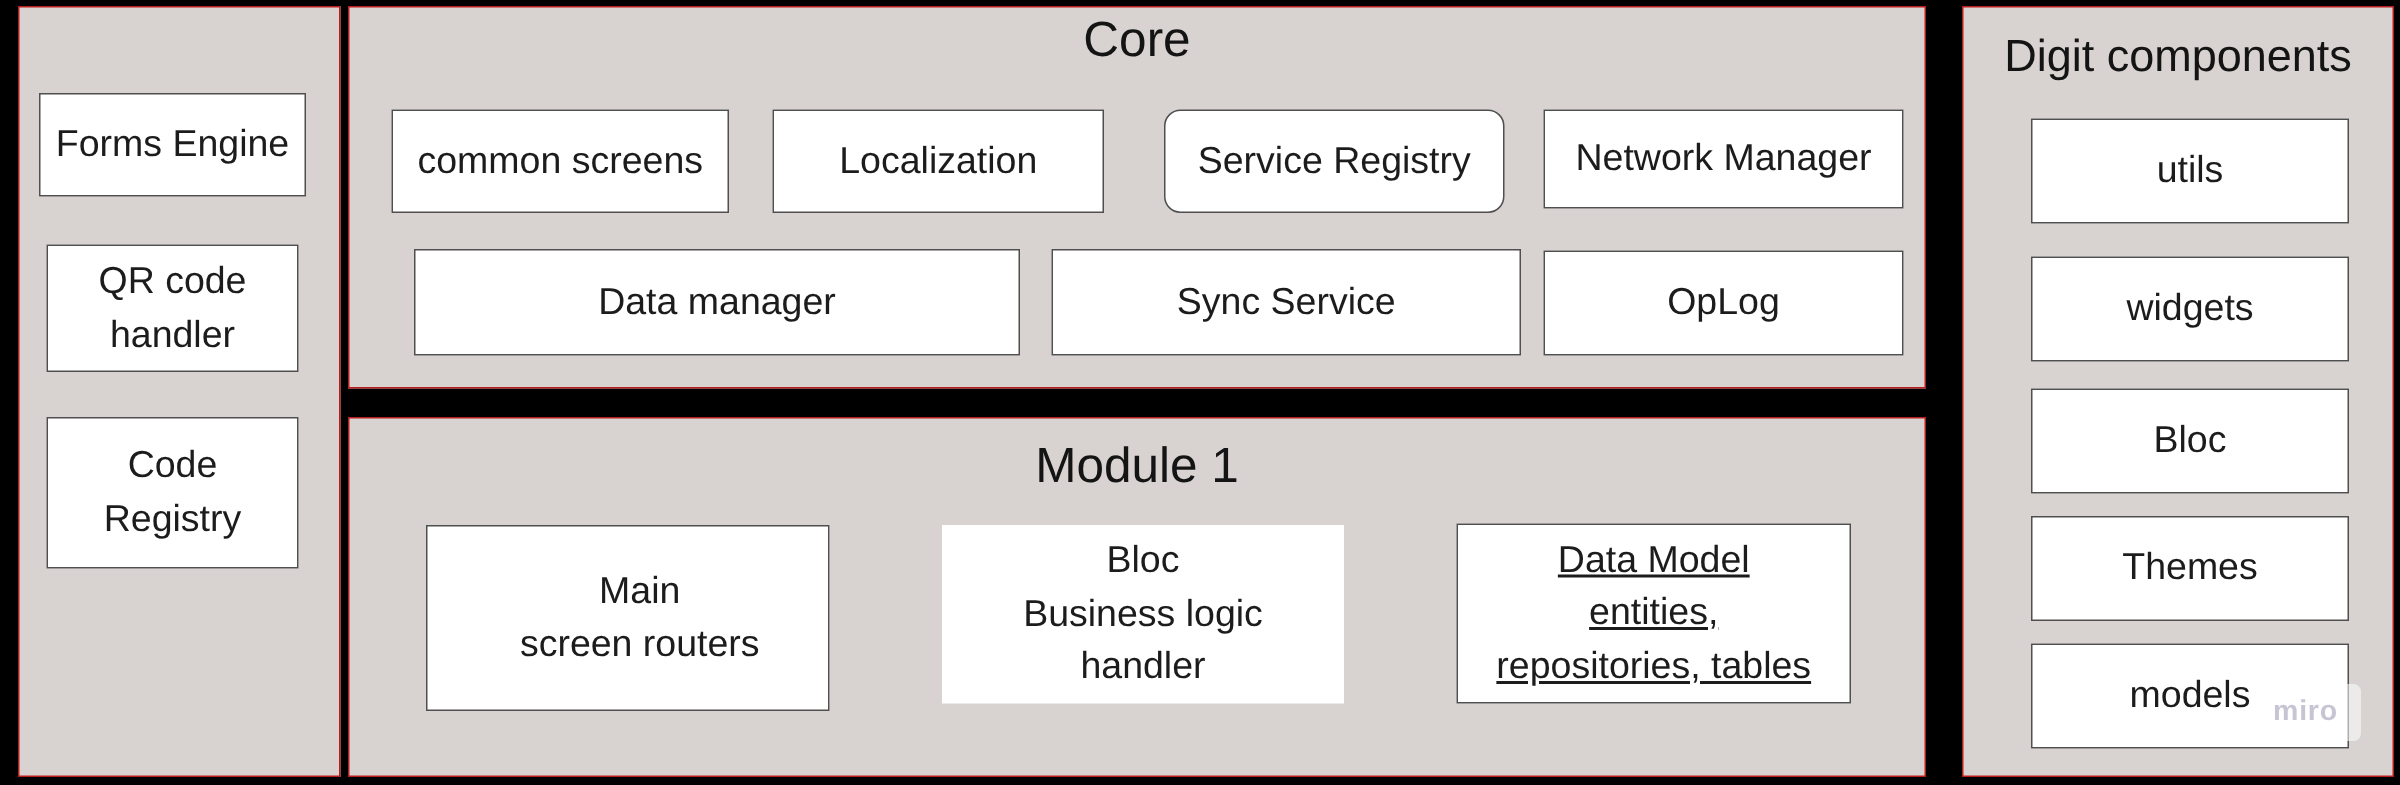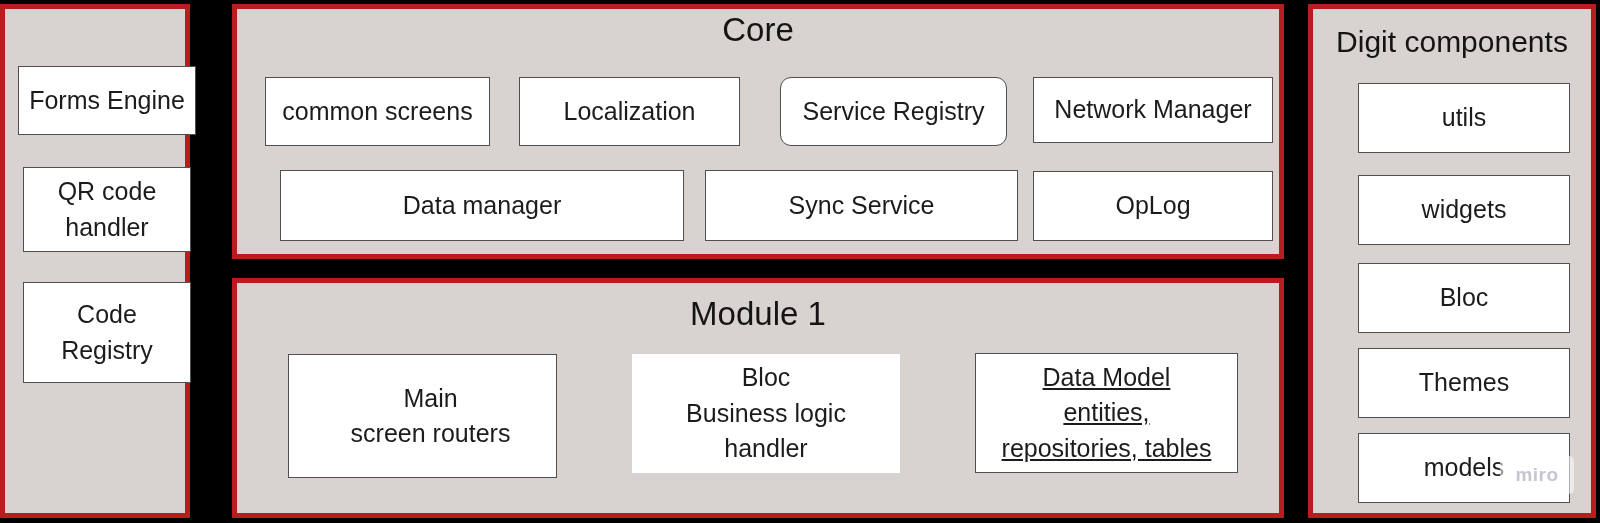"Core" .panel { border: 5px solid #b91c1c -> 1px solid #b91c1c }
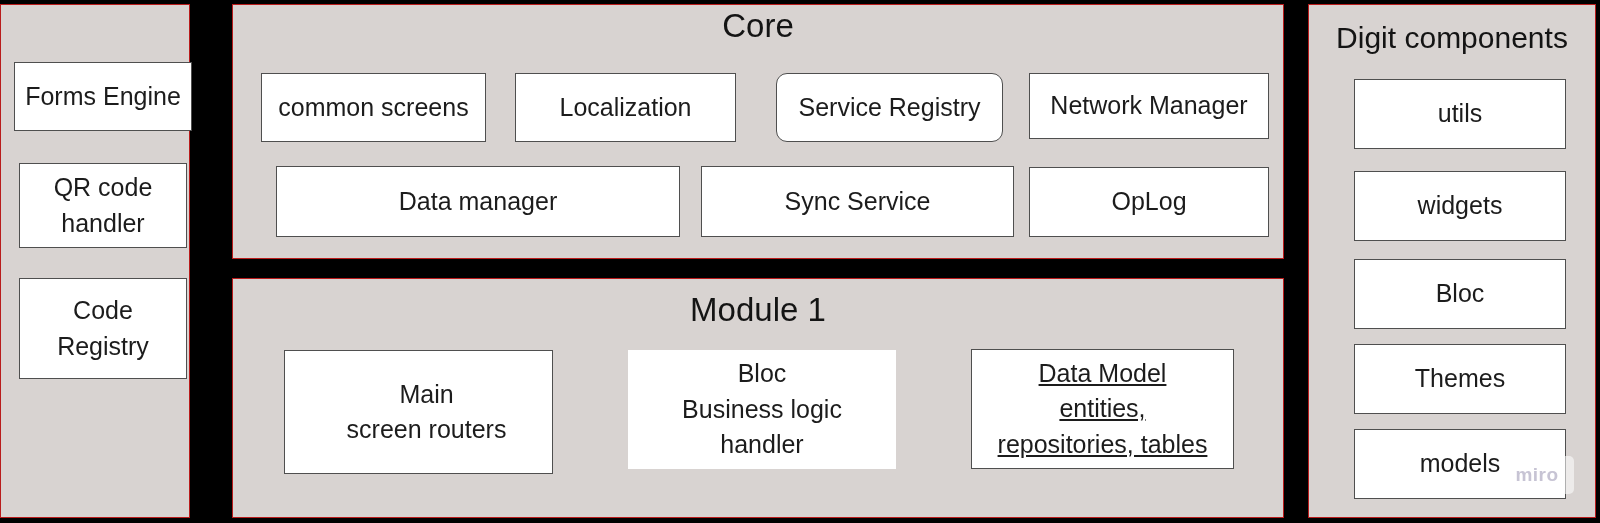"Forms Engine" #panel-left { left: 0 -> 12px; width: 190px -> 215px }
